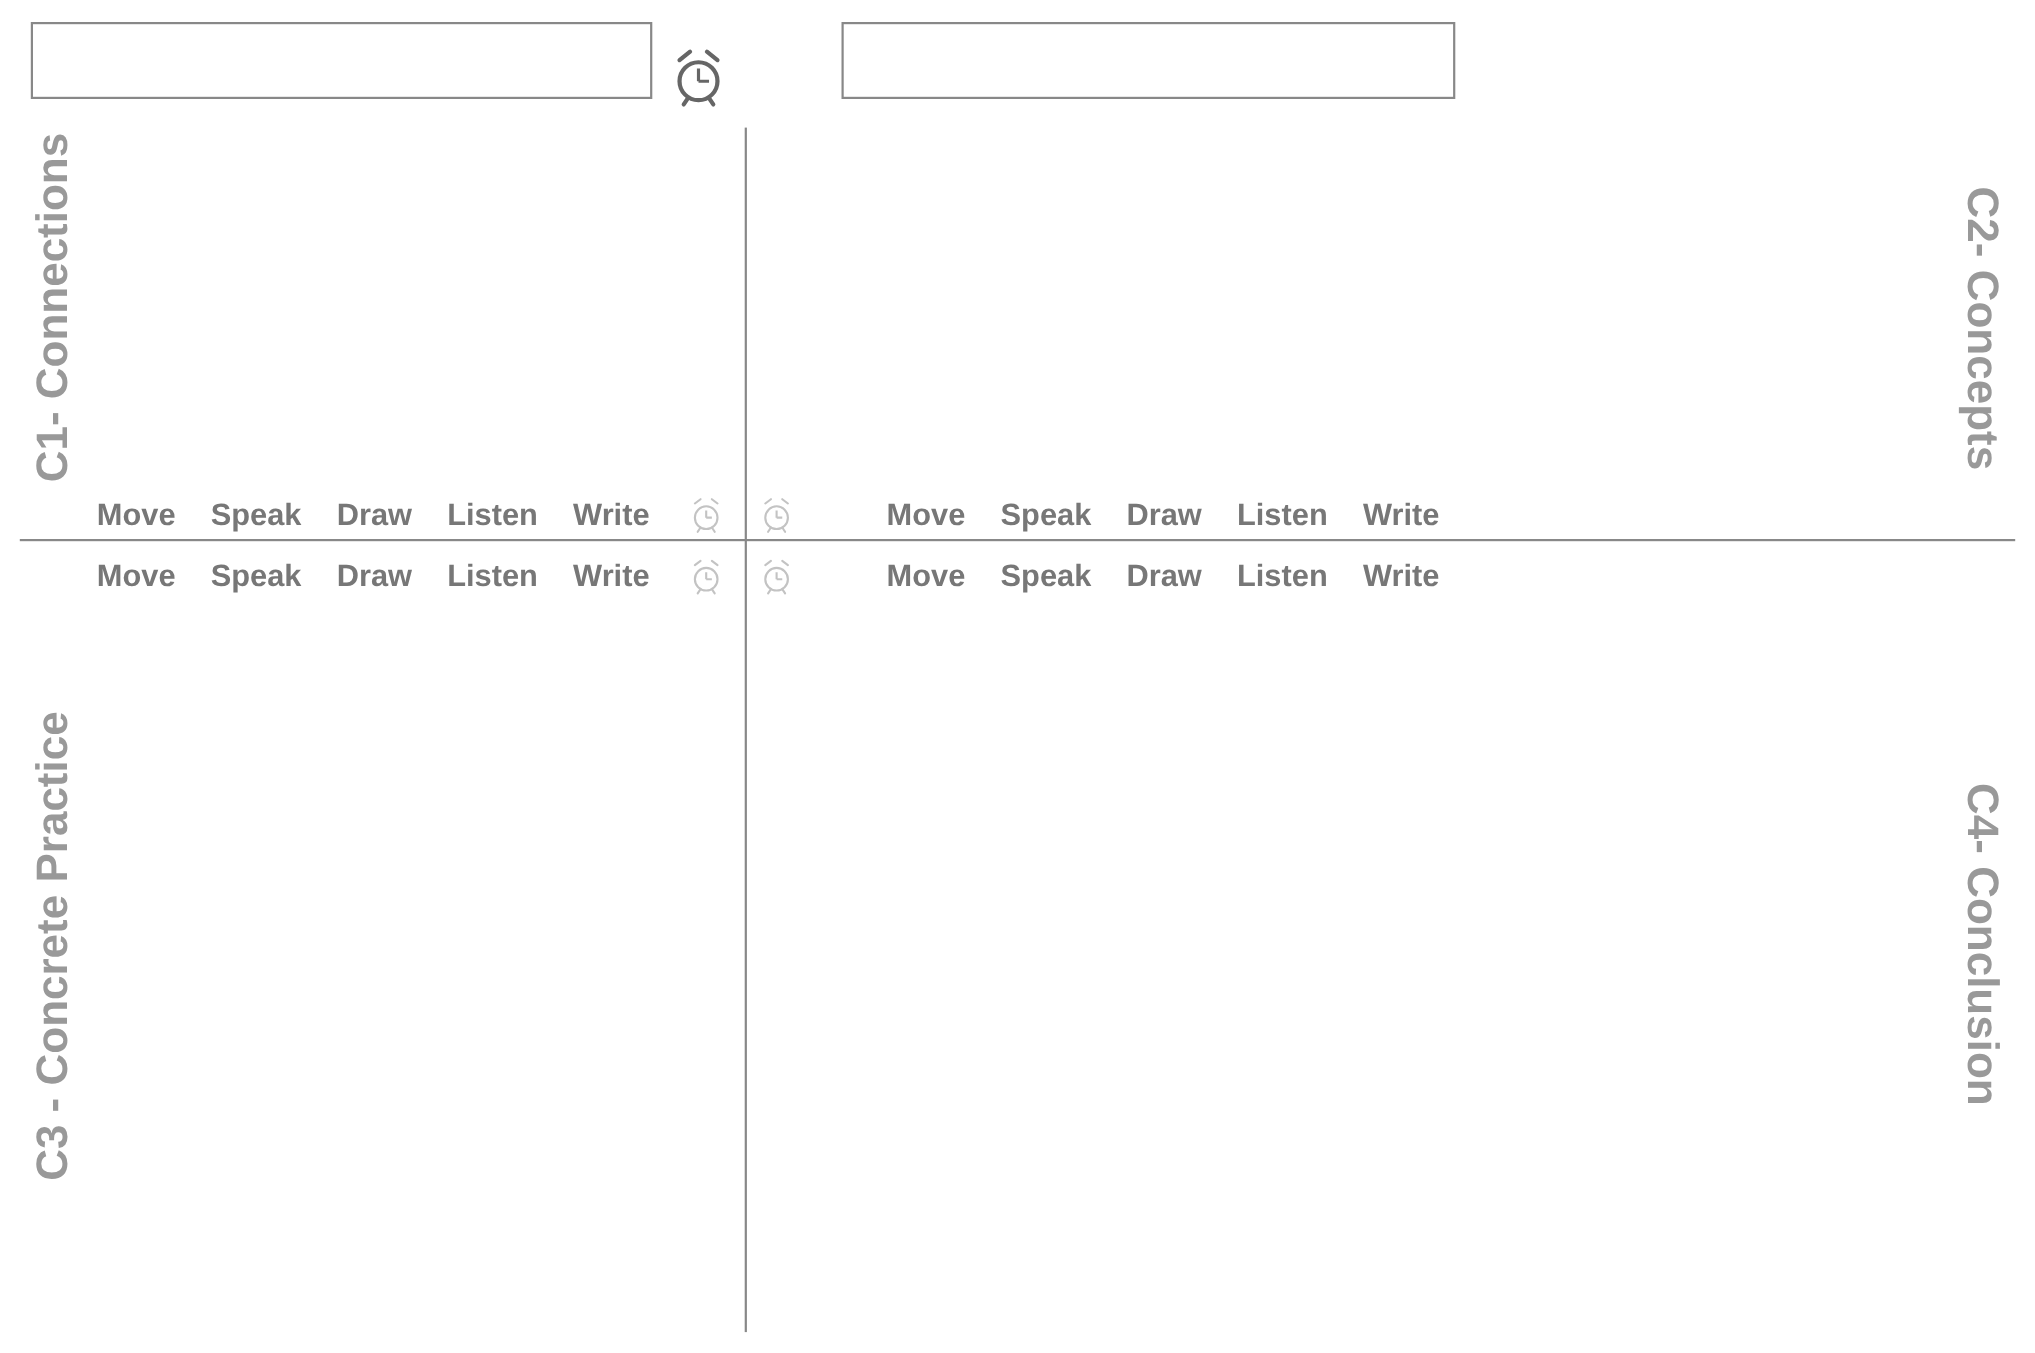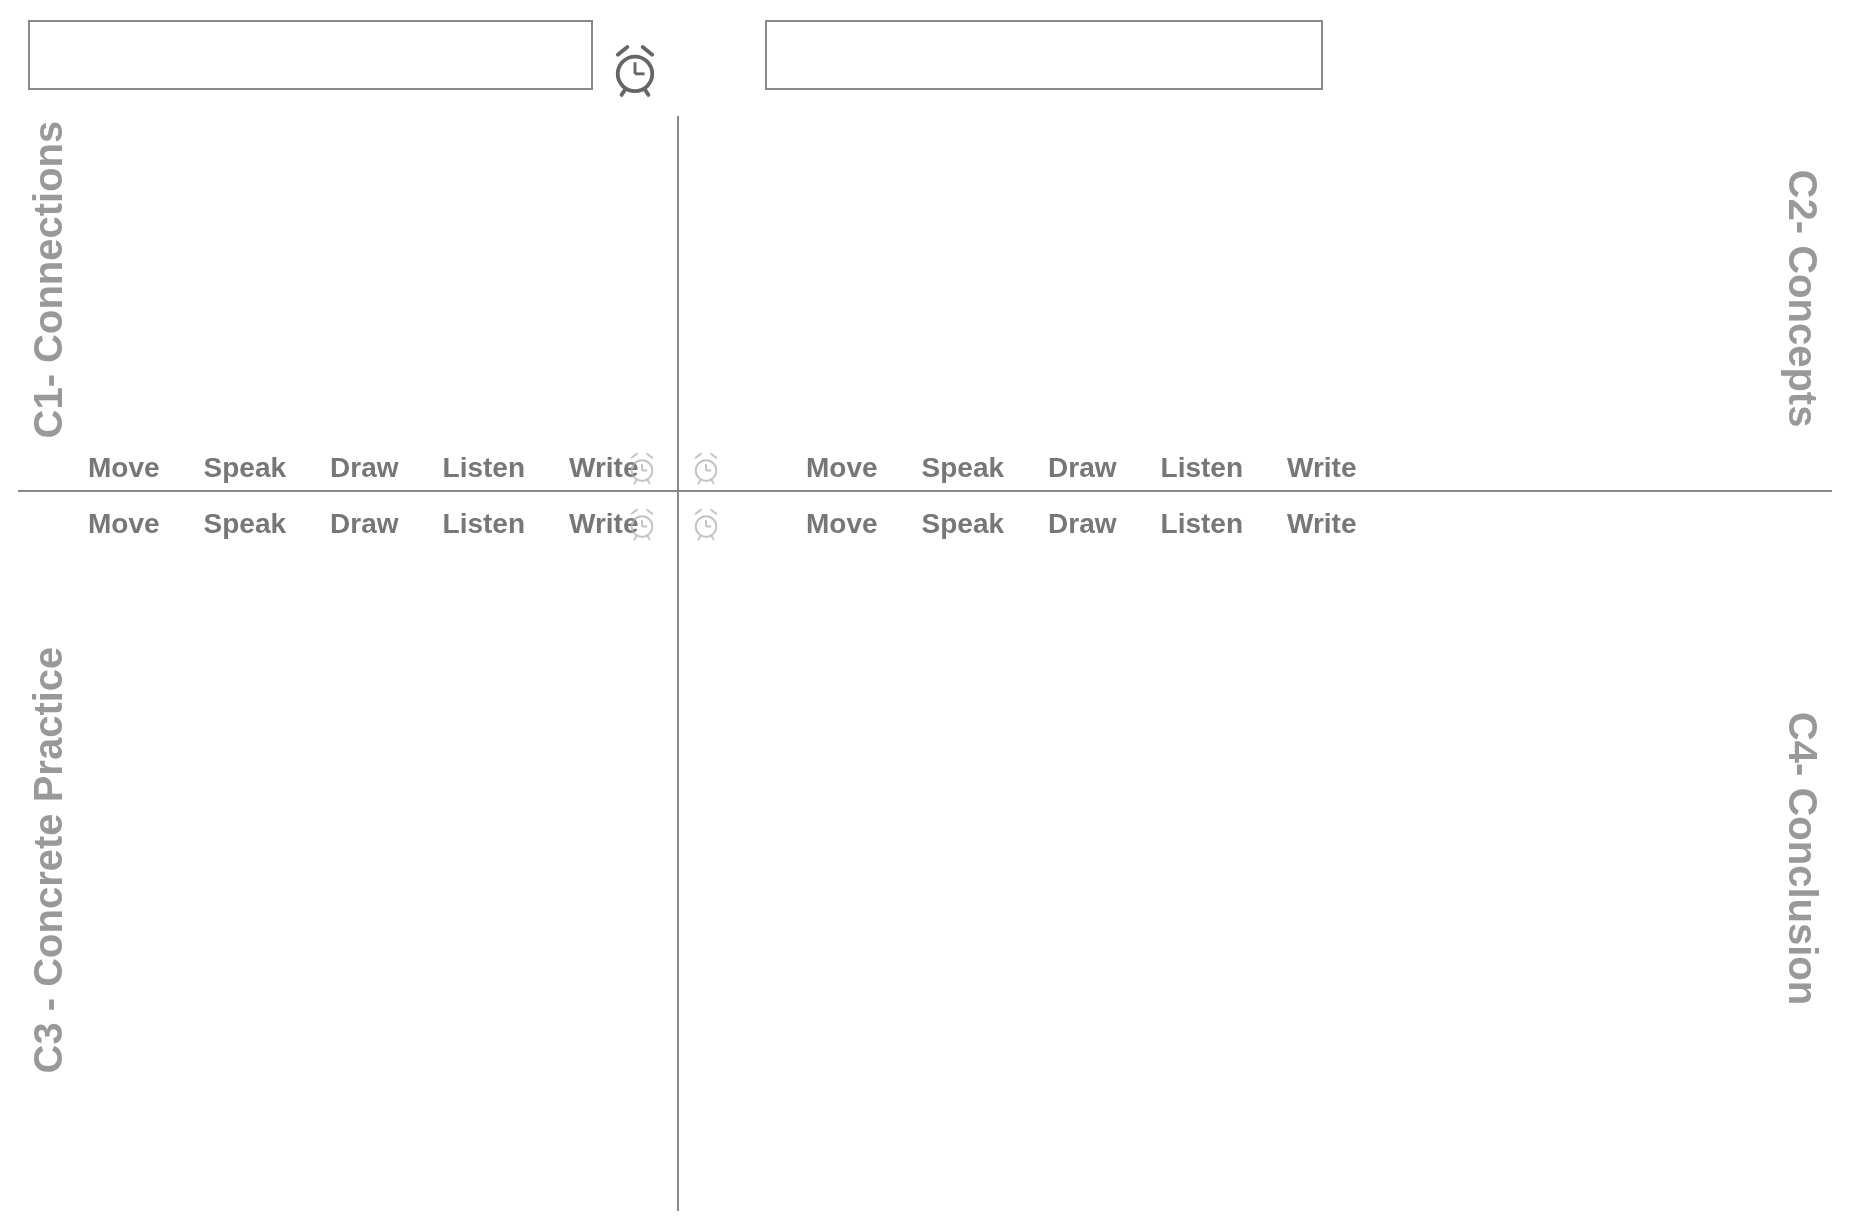"Move" .actions { gap: 44px -> 32px }
